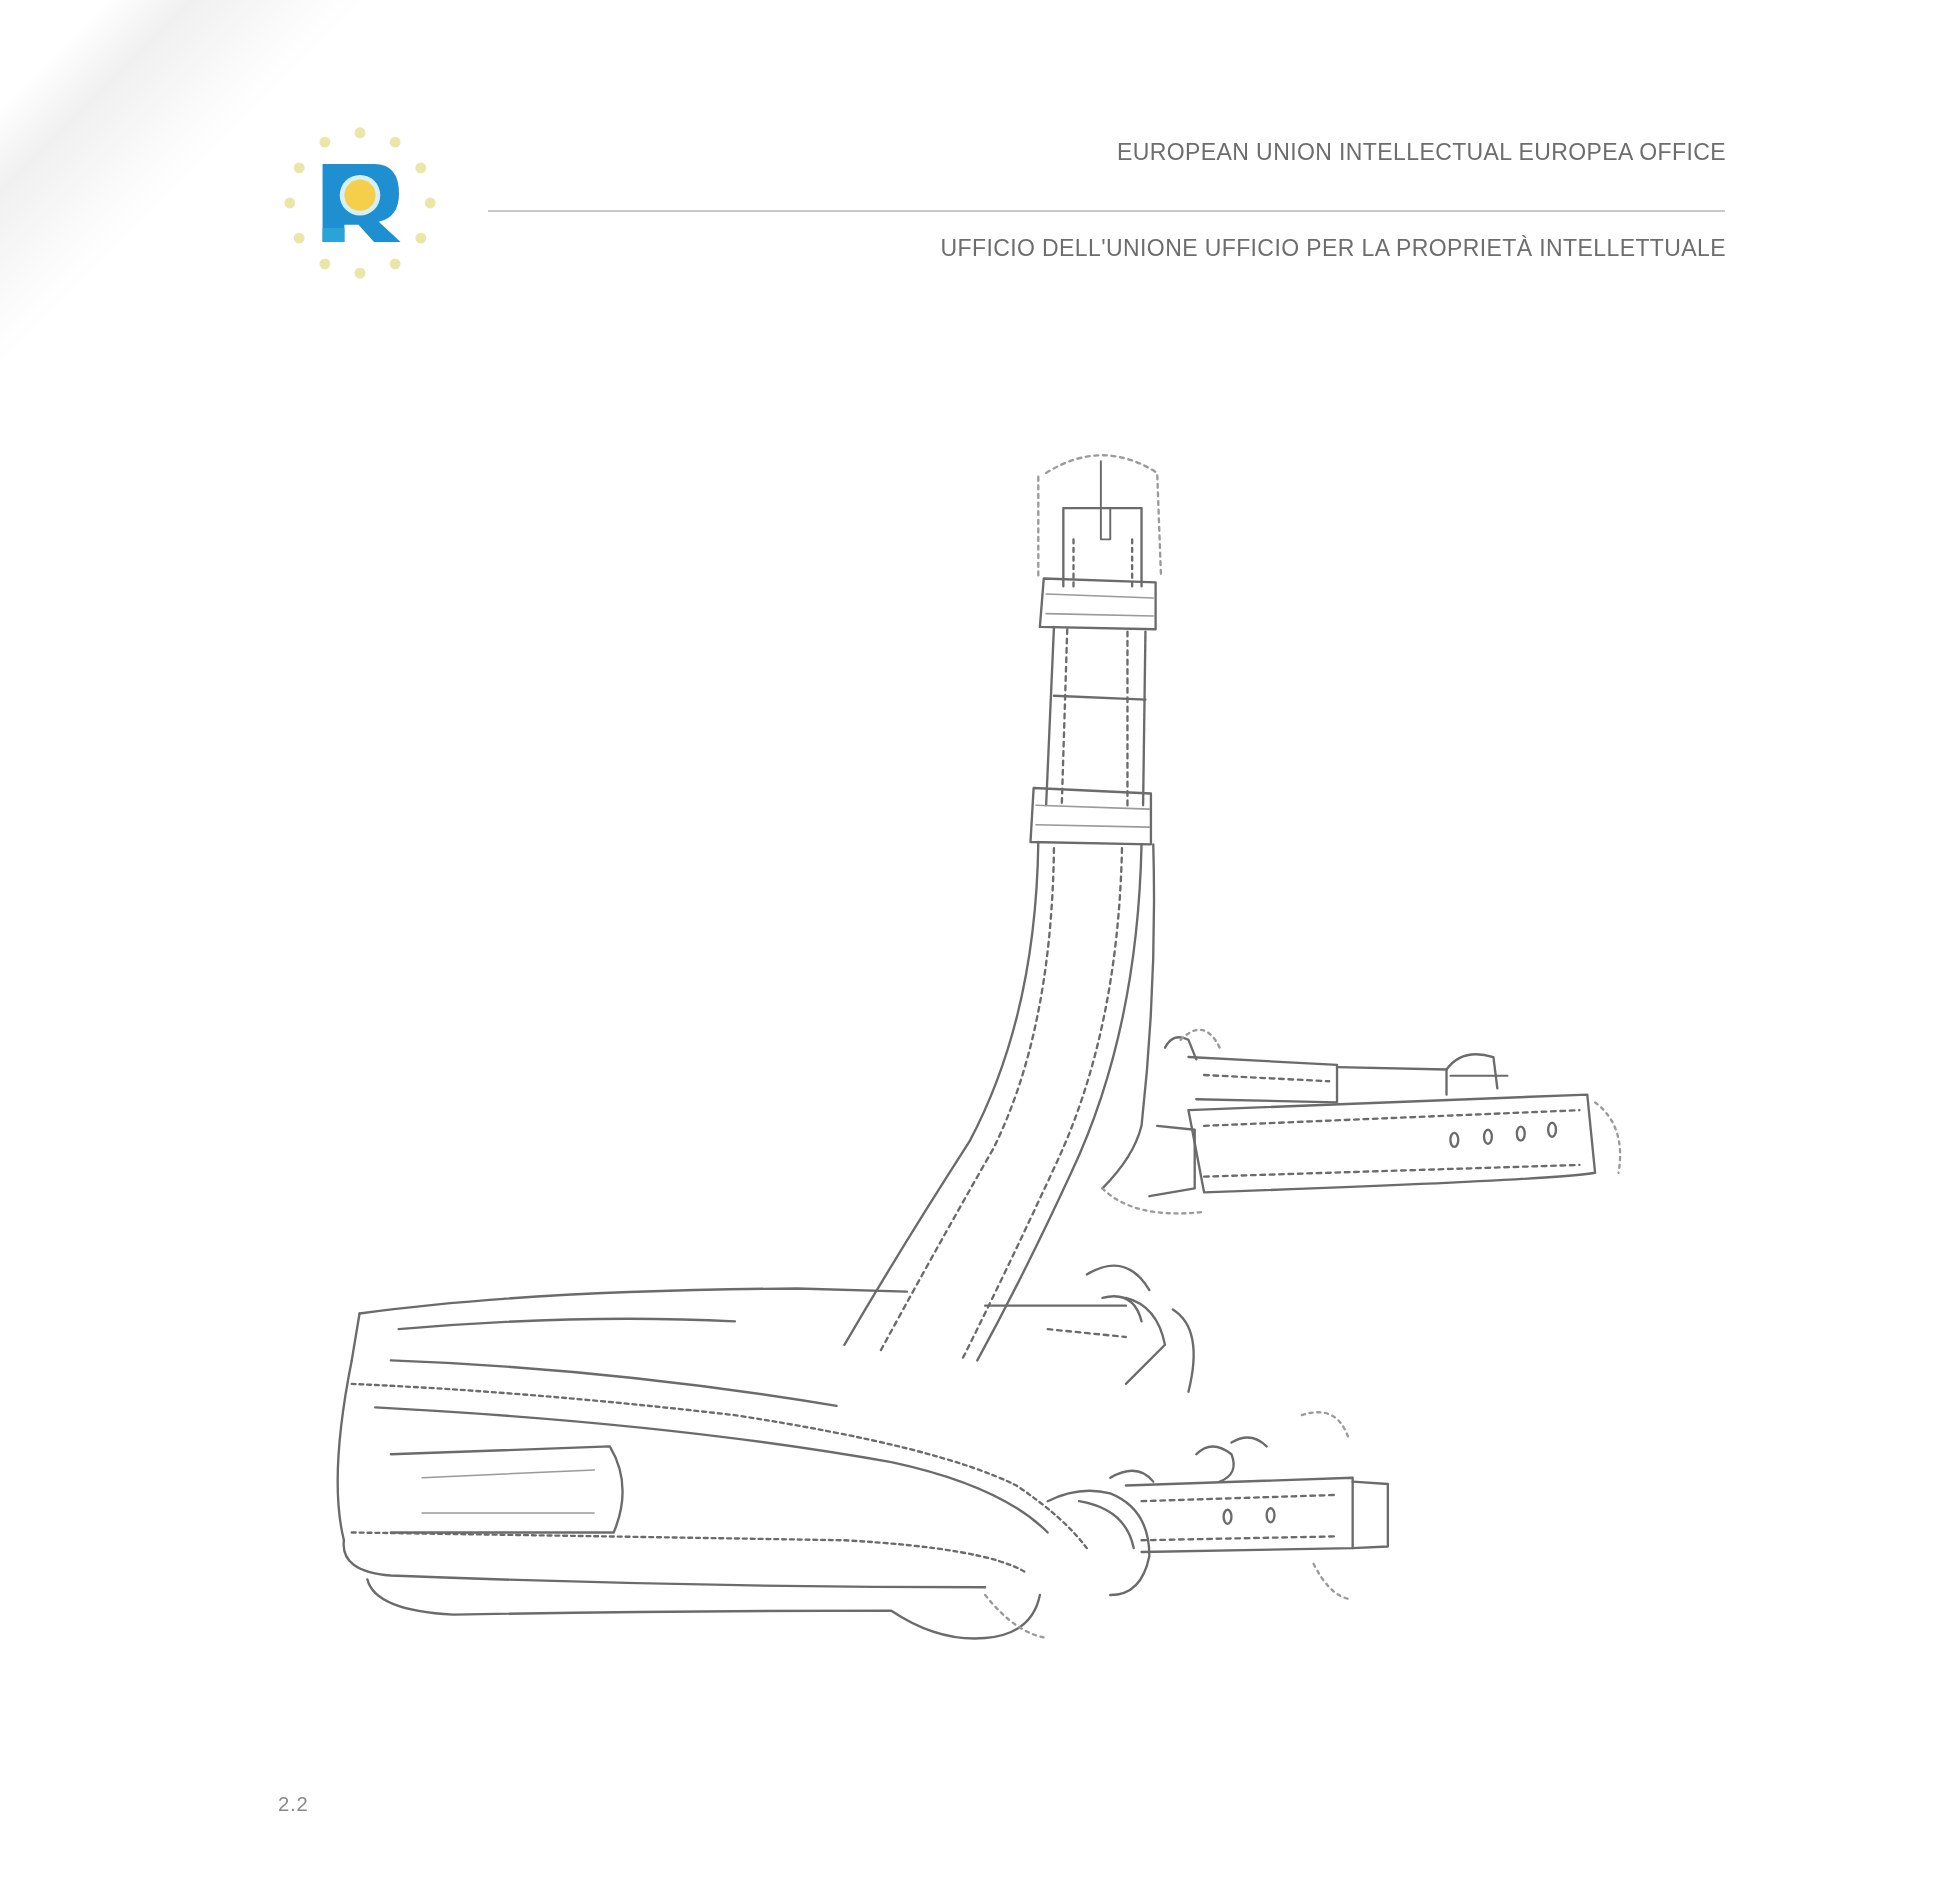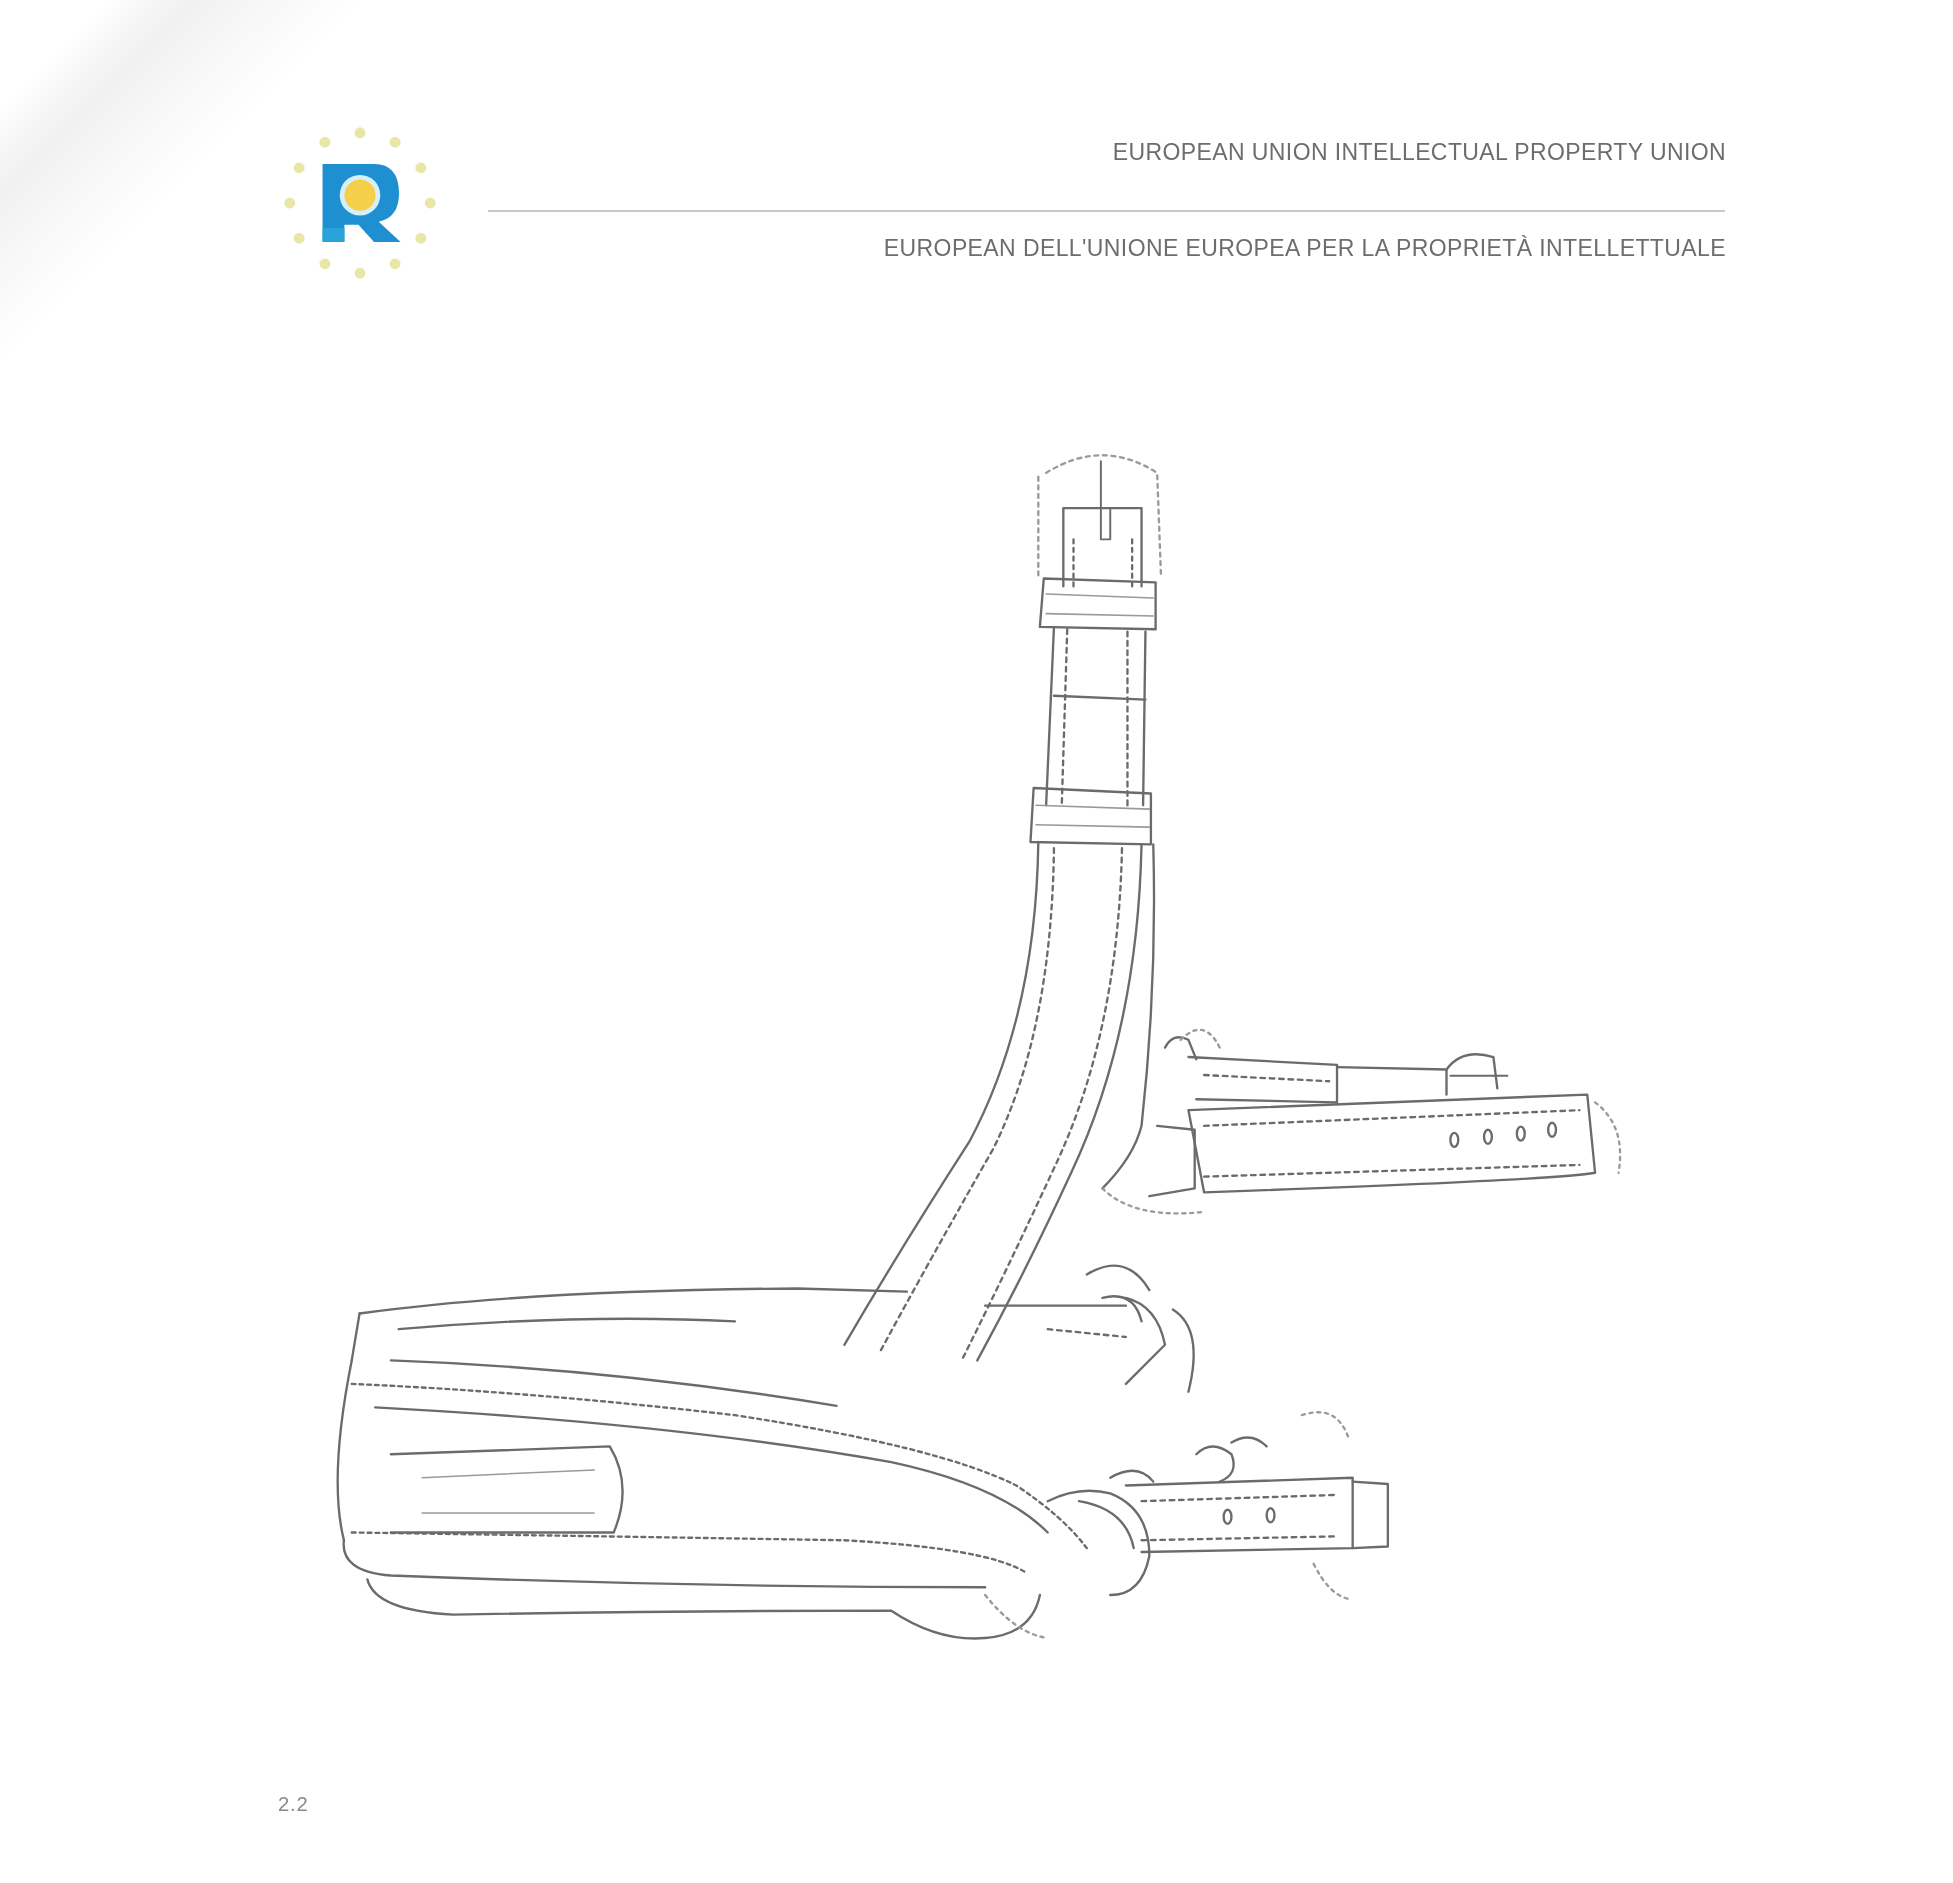"EUROPEAN UNION INTELLECTUAL PROPERTY" div.title-en { text: PROPERTY UNION -> EUROPEA OFFICE }
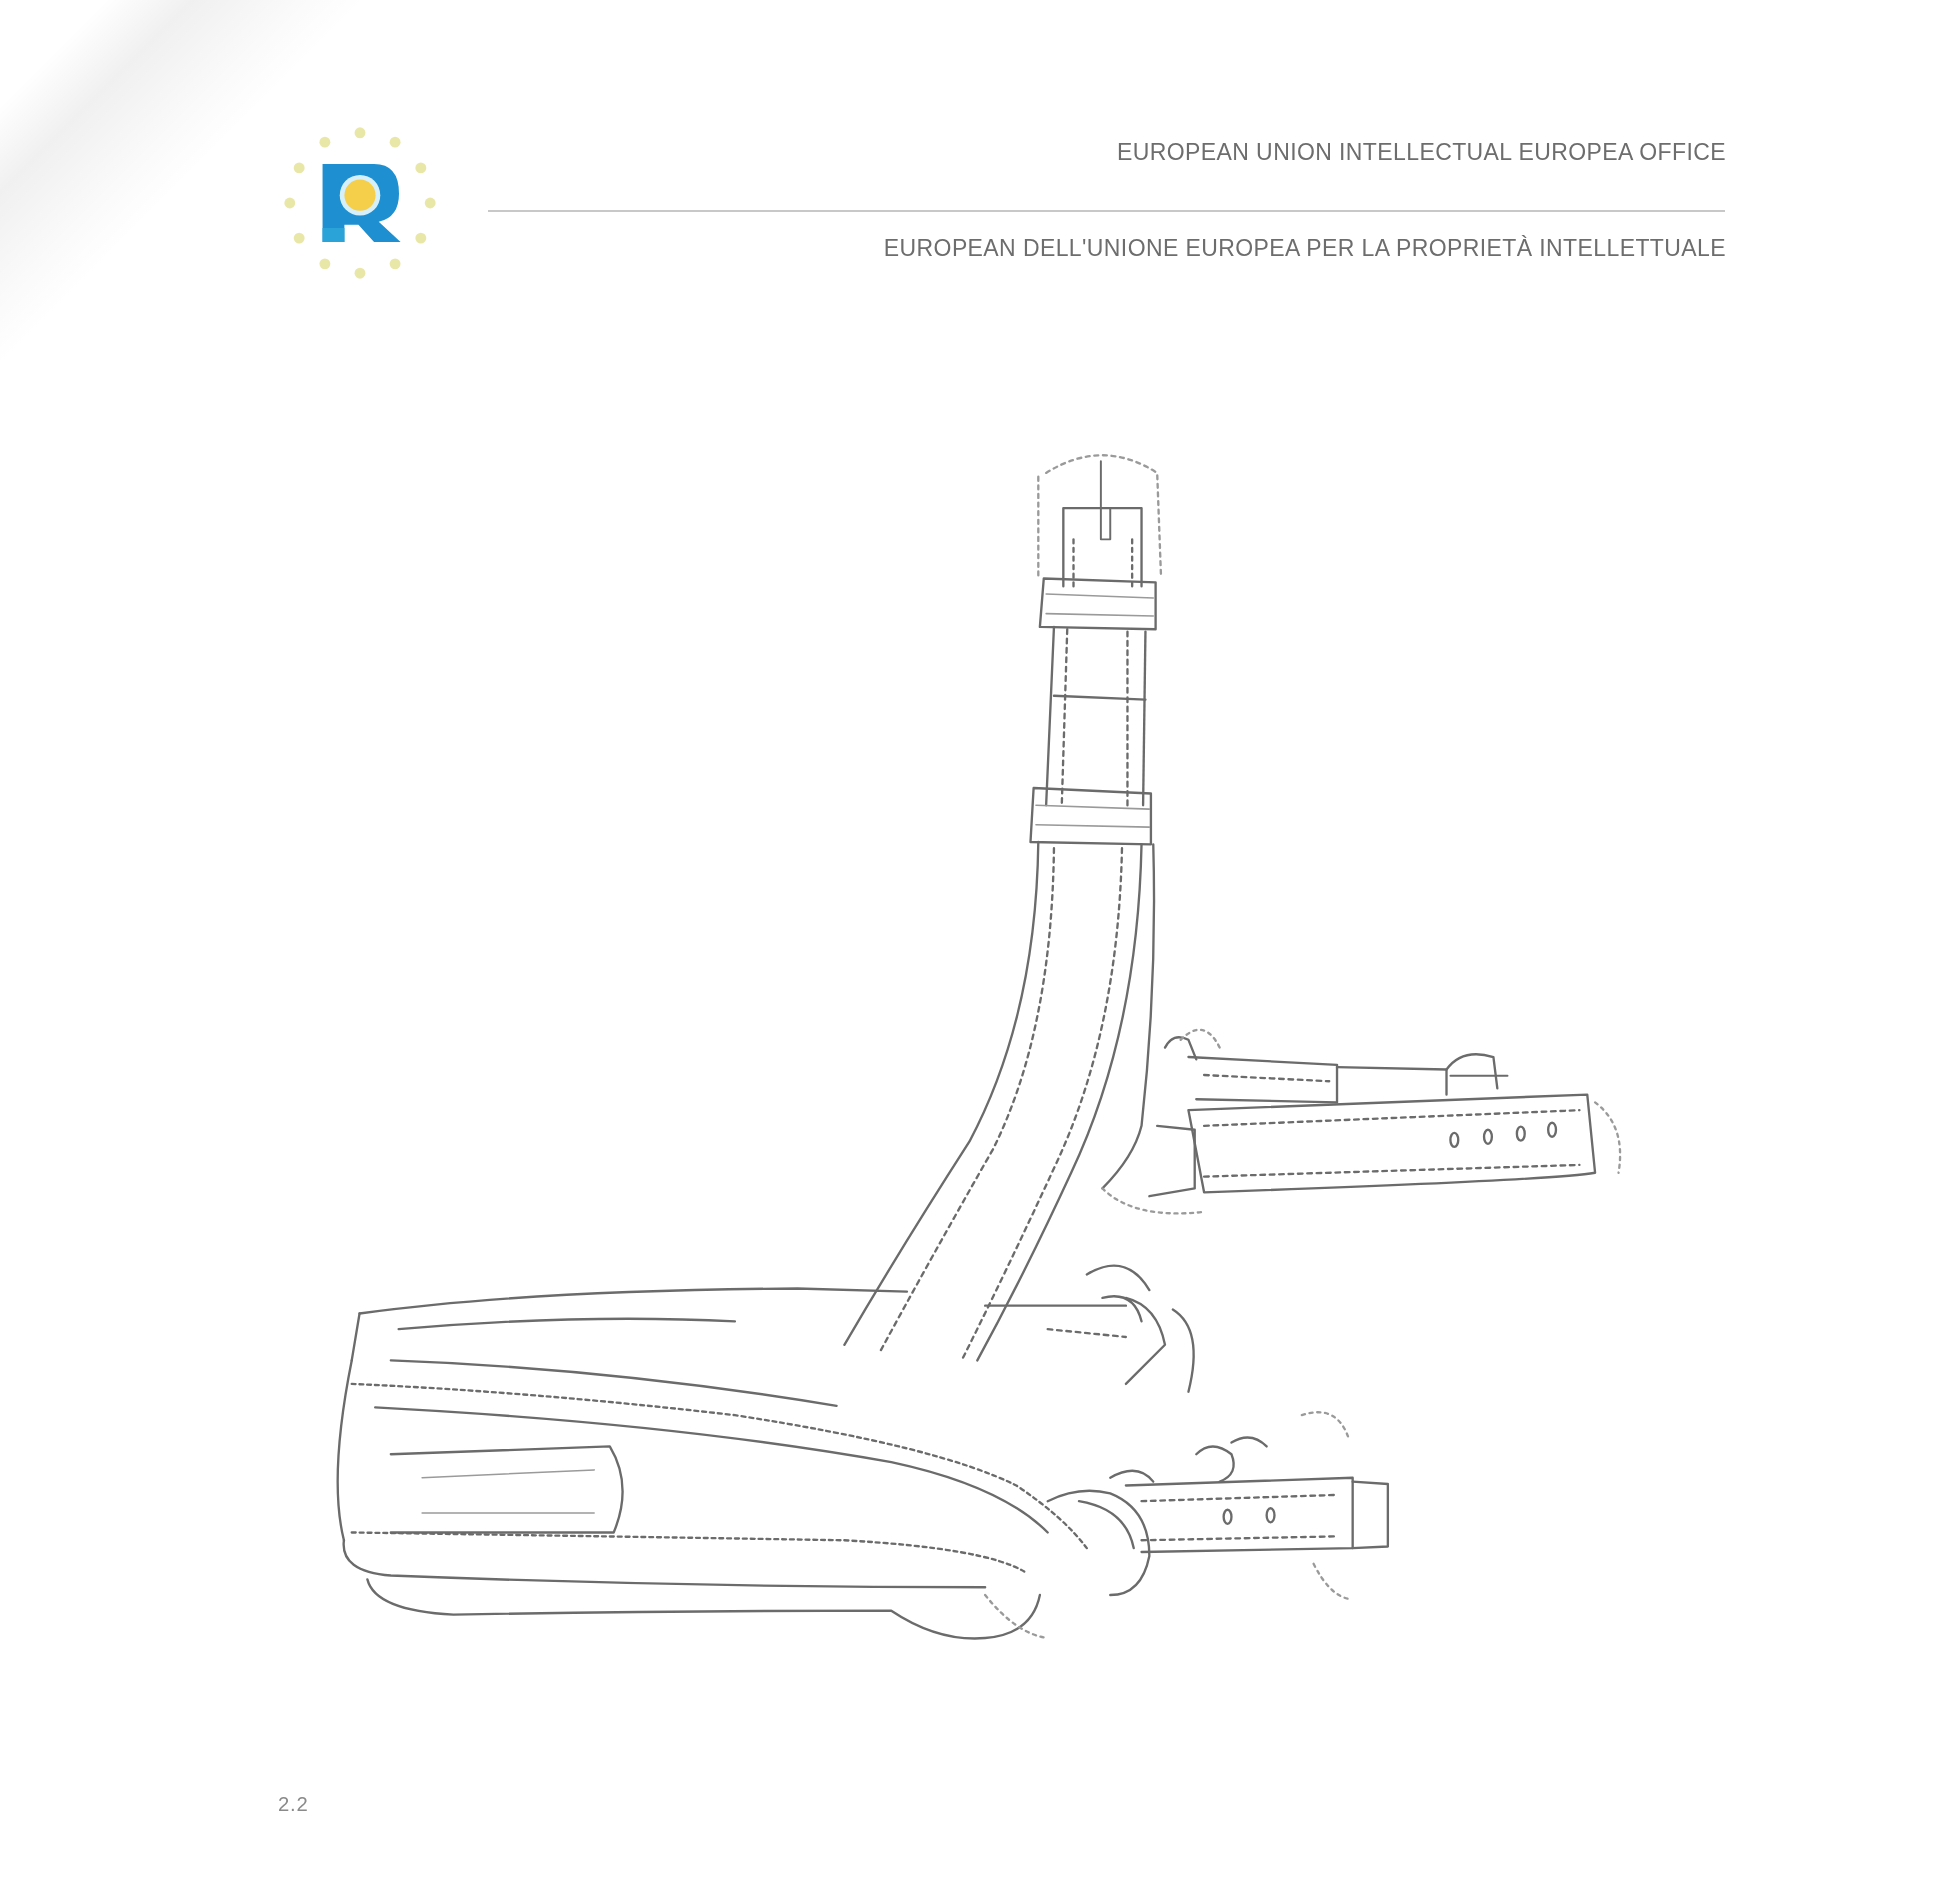"EUROPEAN DELL'UNIONE EUROPEA PER LA" div.title-it { text: EUROPEAN DELL'UNIONE EUROPEA -> UFFICIO DELL'UNIONE UFFICIO }
